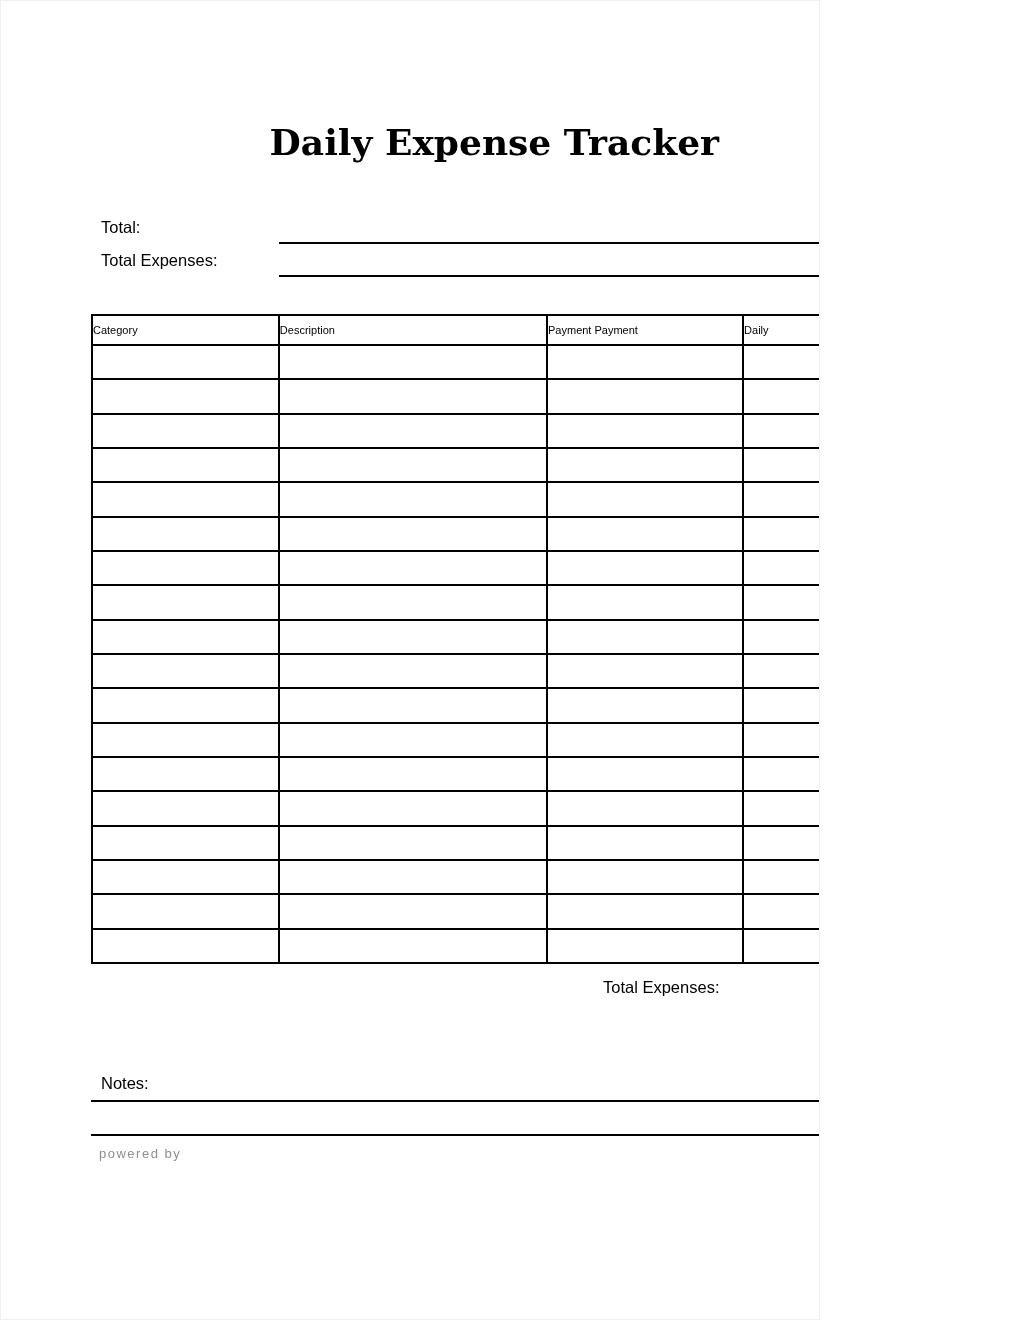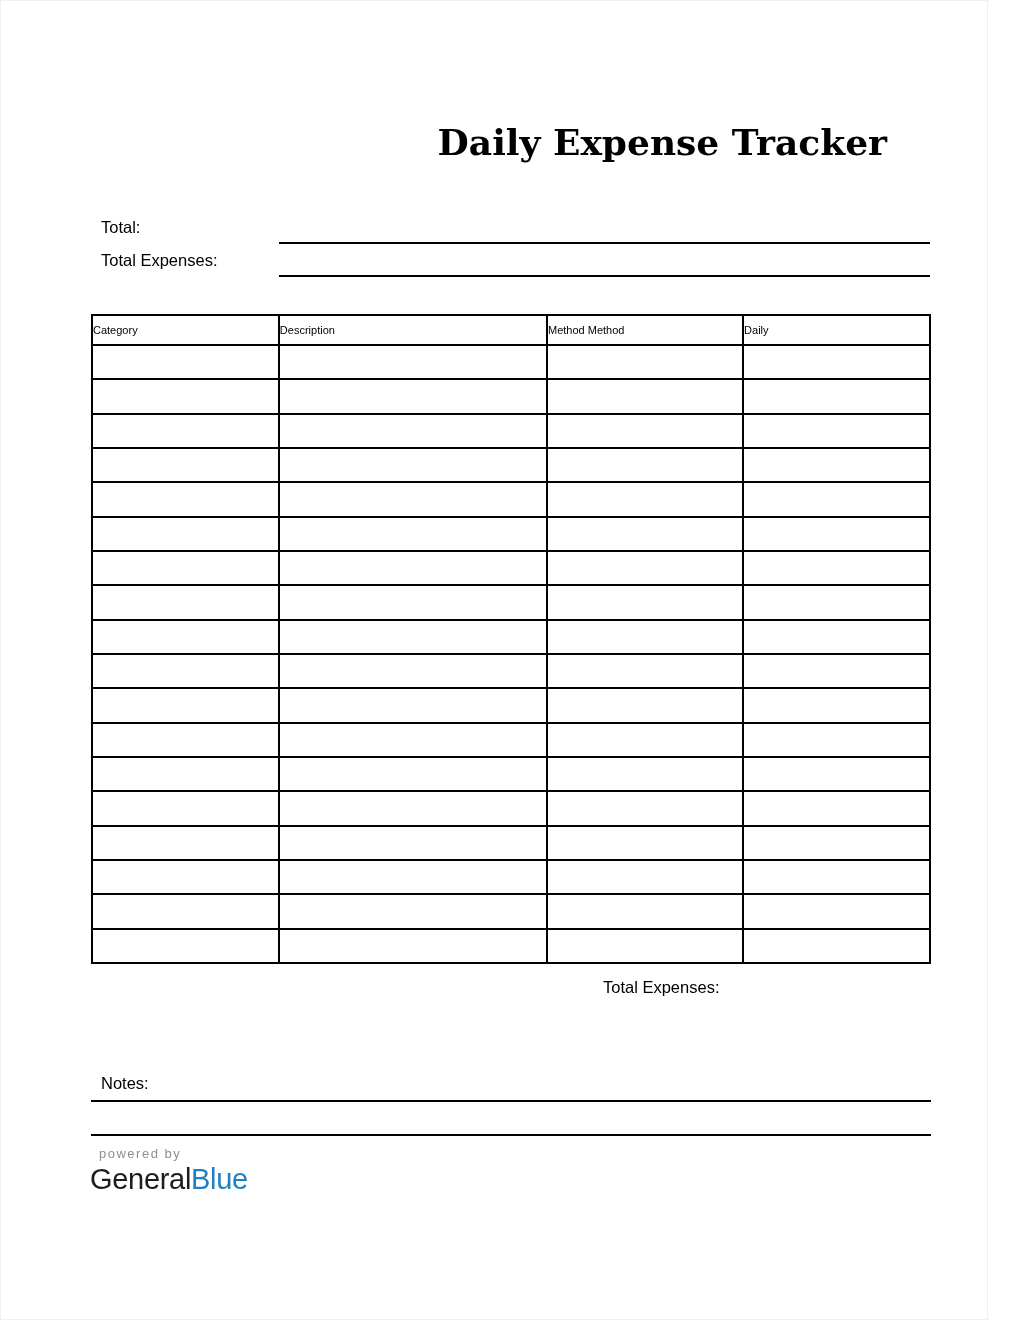"Daily Expense Tracker" .page { width: 988px -> 820px }
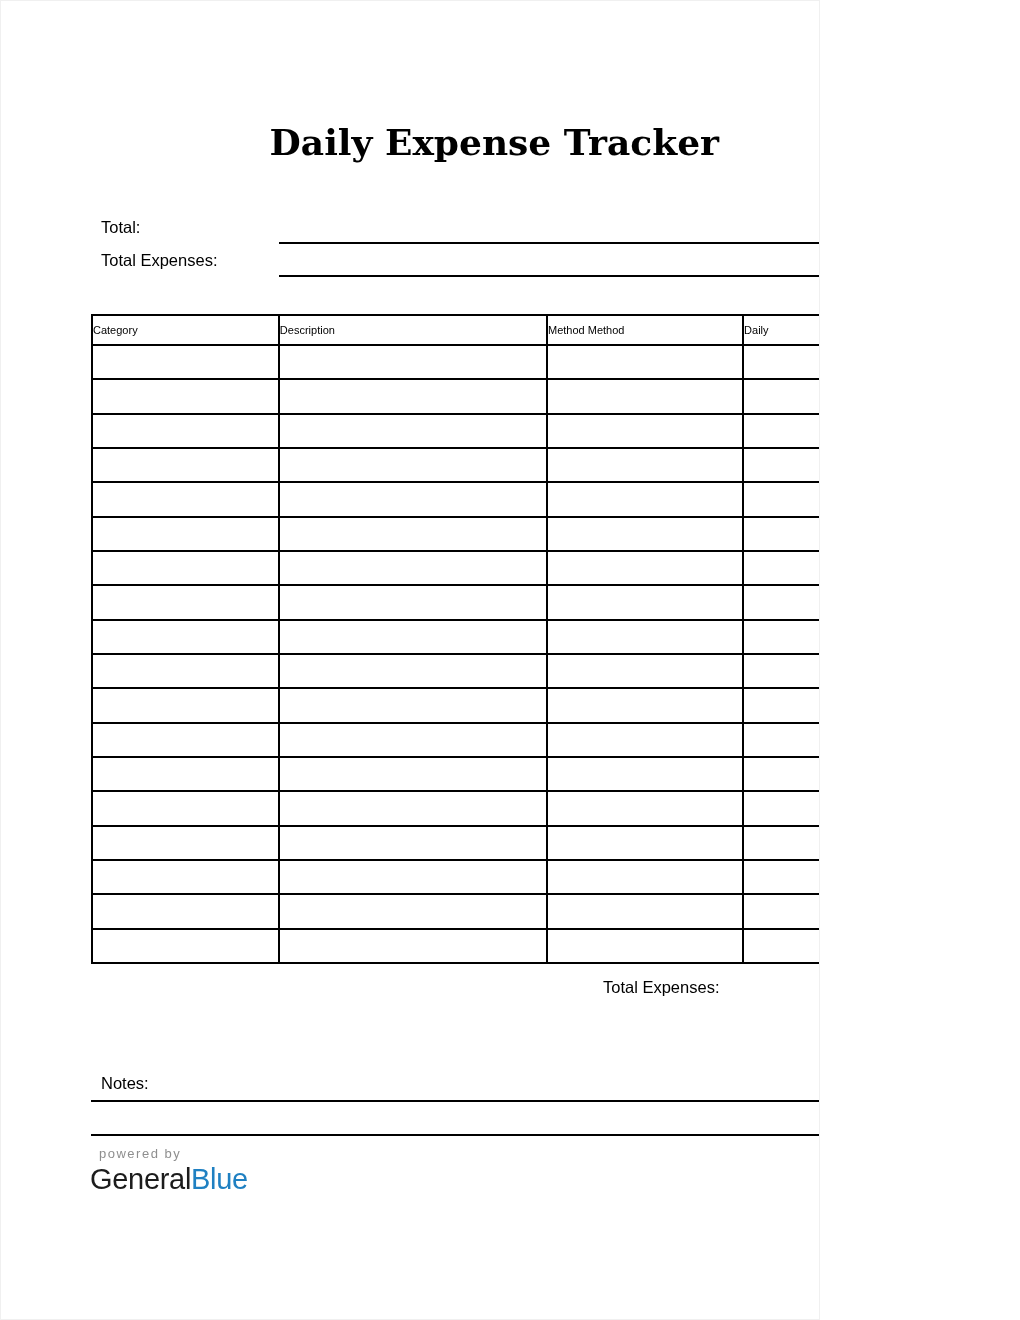"Method Method" th { text: Method Method -> Payment Payment }
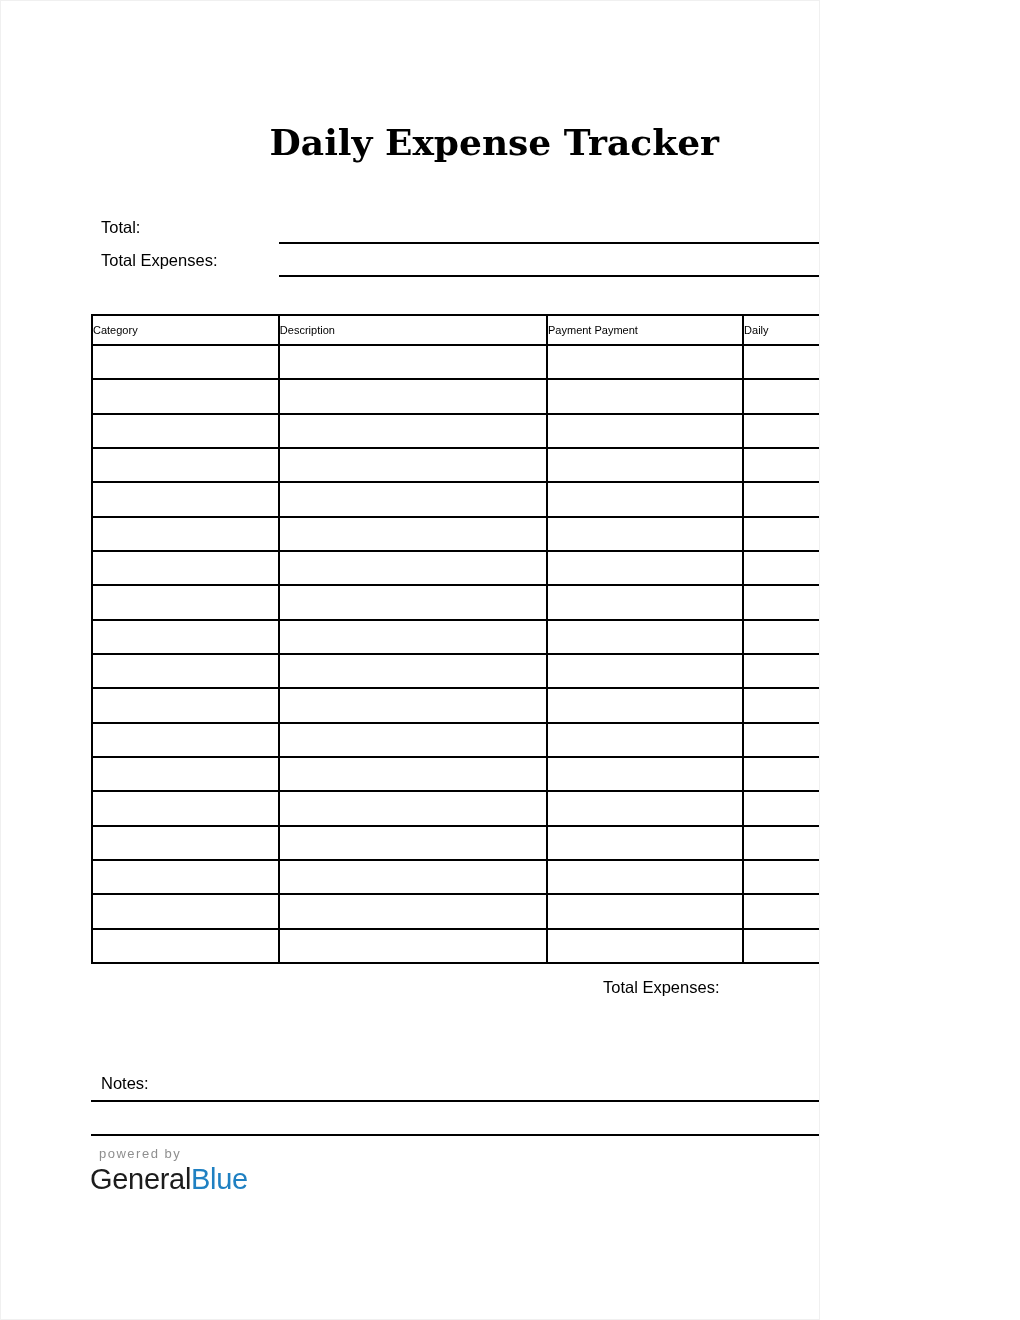"GeneralBlue" div.brand { html: <div> <span>General</span><span>Blue</span> </div> -> none }
